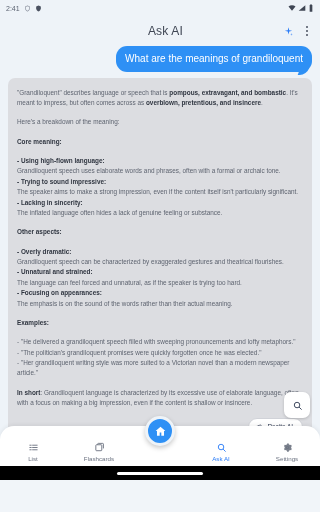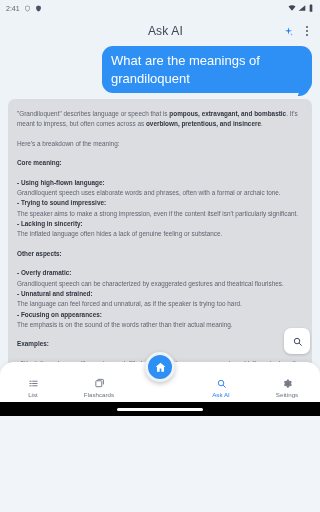"Ask AI" #app { height: 416px -> 480px }
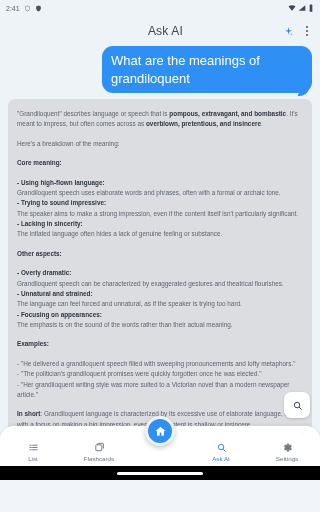"What are the meanings of" .bubble { font-size: 13px -> 10px }
